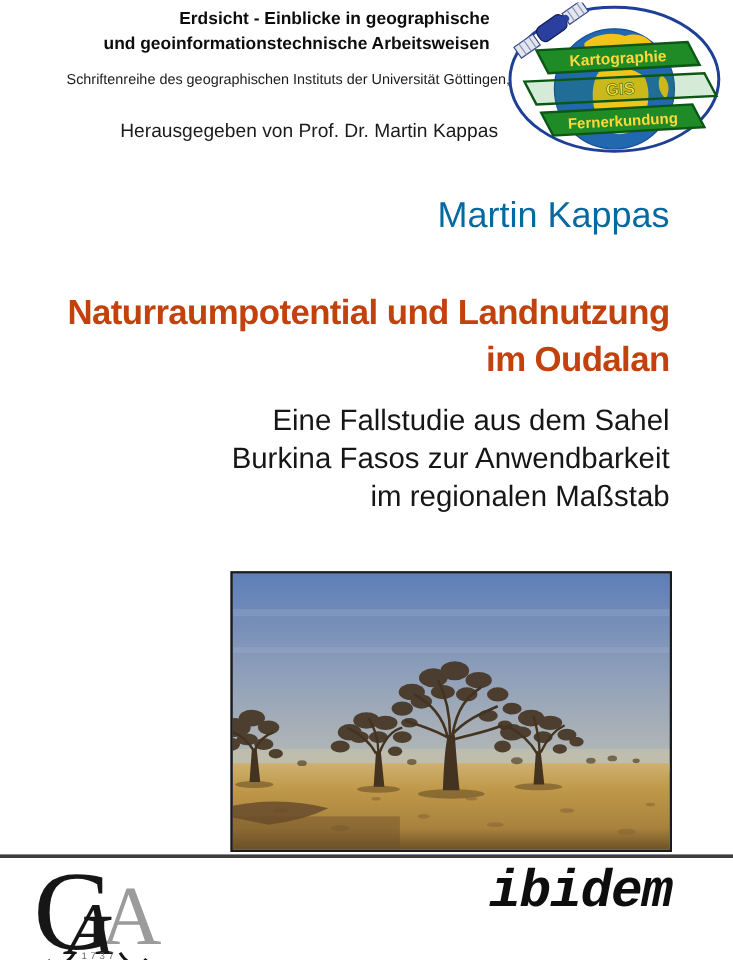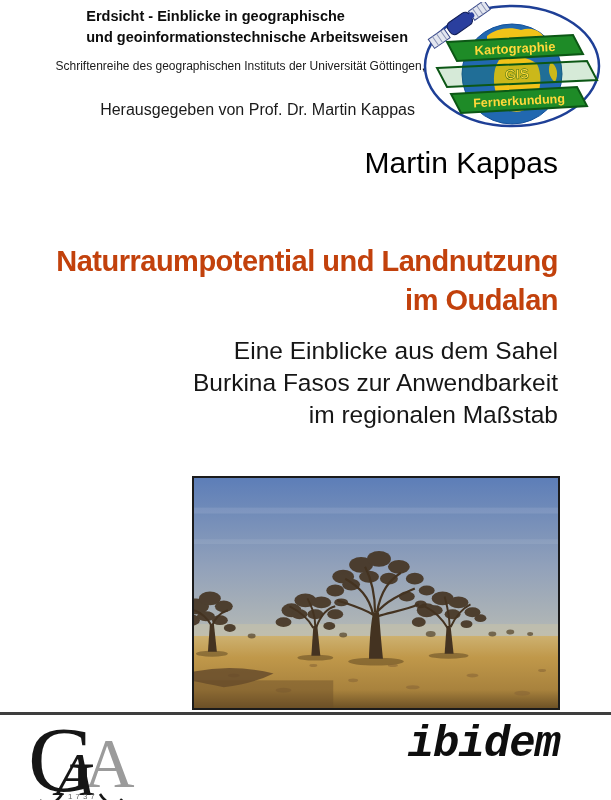"Erdsicht - Einblicke in geographische" .series-title { text-align: none -> right }
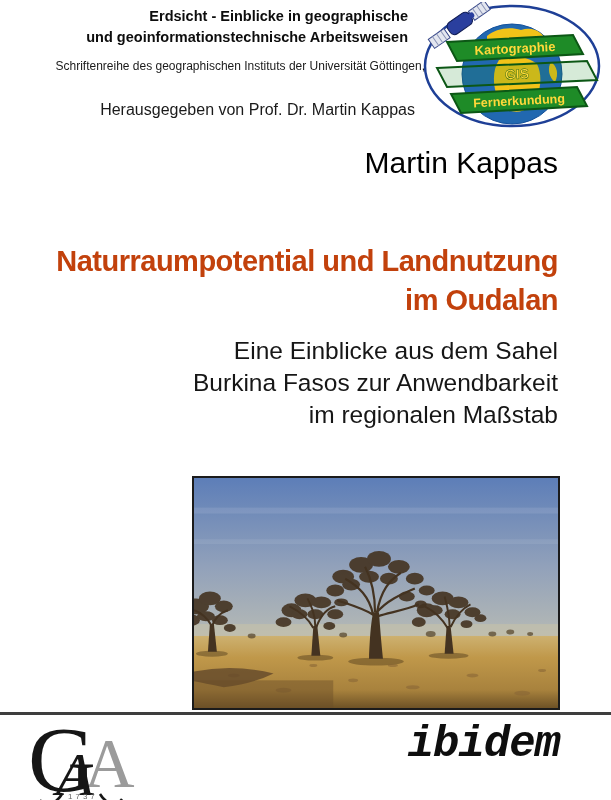"Martin Kappas" .author { color: #000000 -> #0369a1; top: 146px -> 163px }
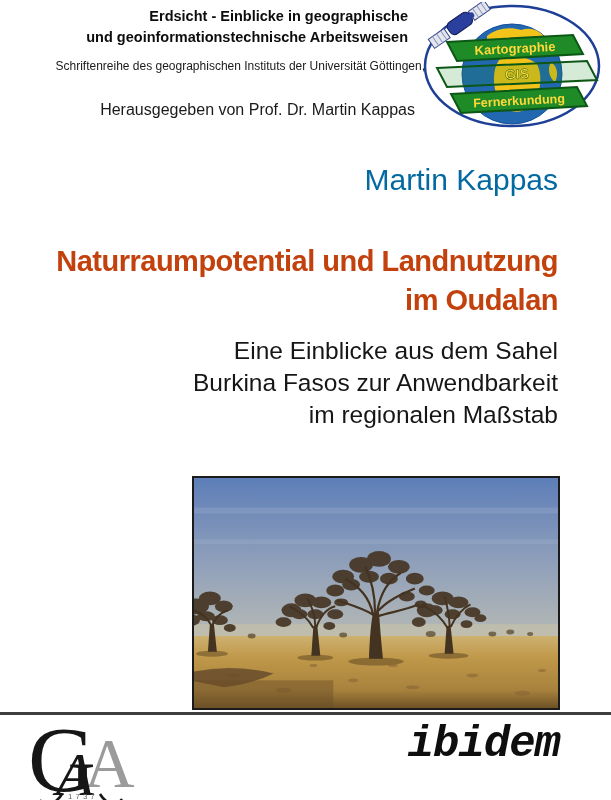"Eine Einblicke aus dem Sahel" div { text: Einblicke -> Fallstudie }
